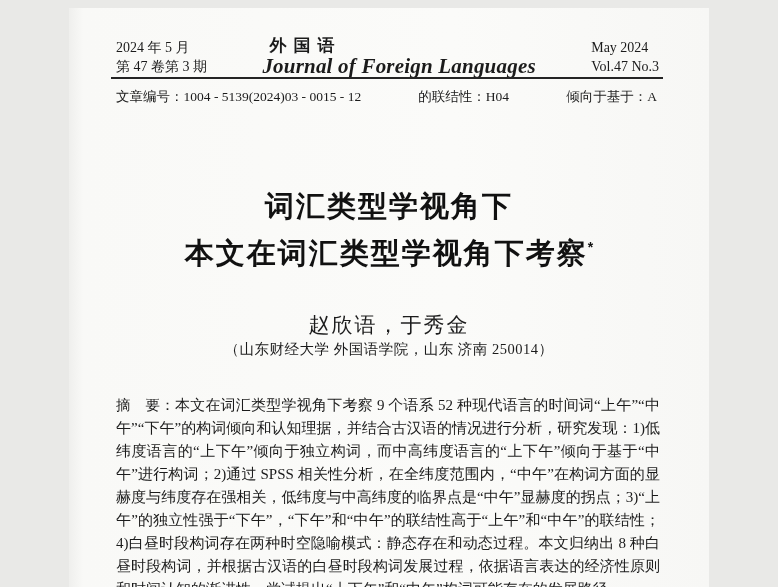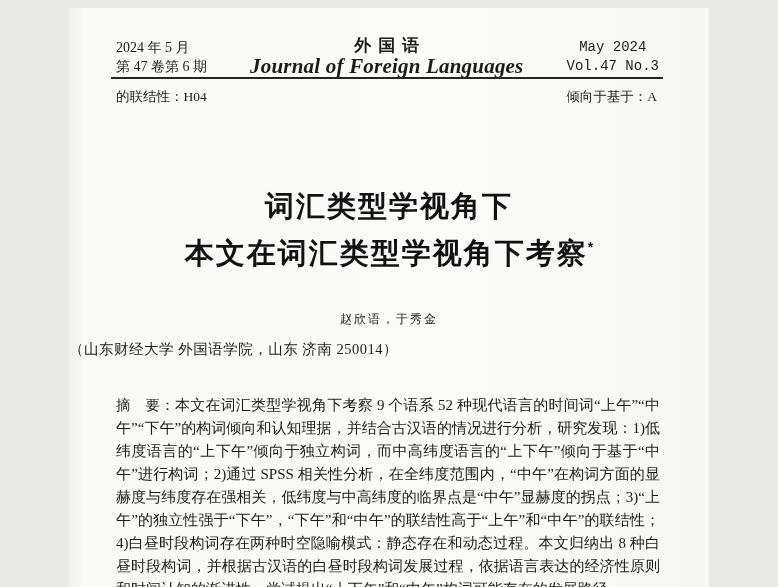"外国语" .hdr-center { text-align: center -> left }
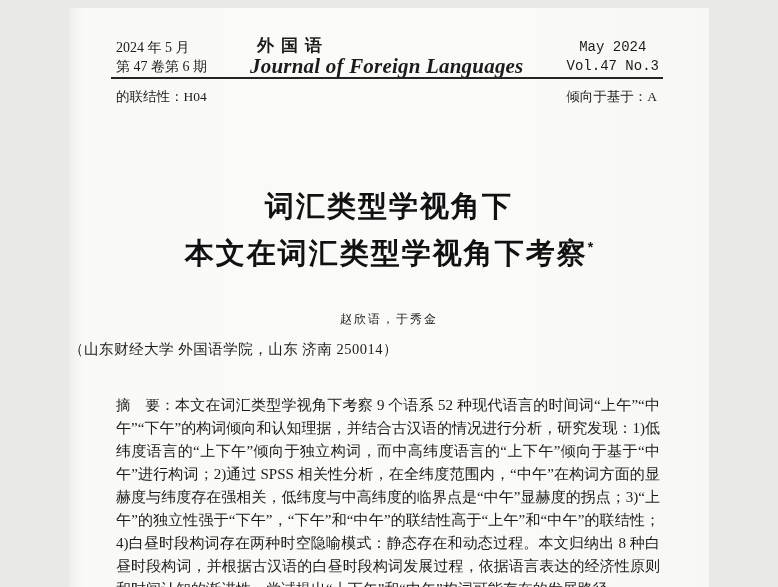"May 2024" .hdr-right { font-family: Liberation Mono, monospace -> none; text-align: center -> left }
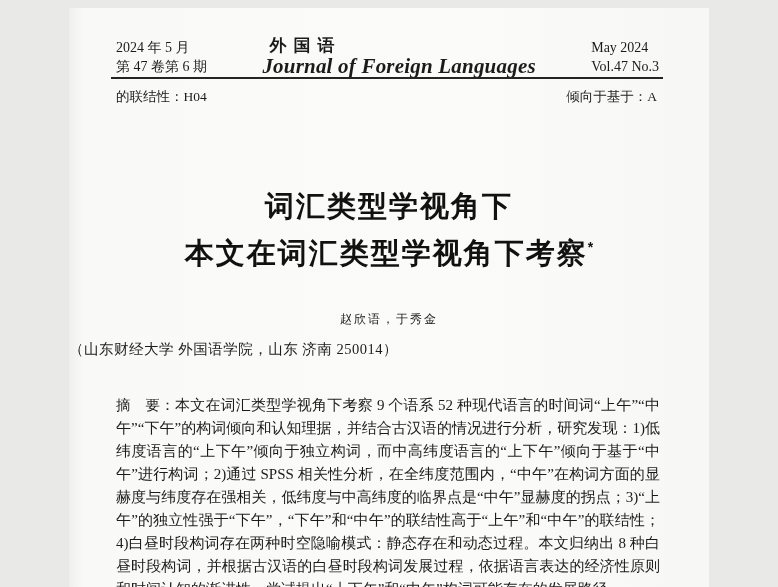"第 47 卷第 6 期" div { text: 6 -> 3 }
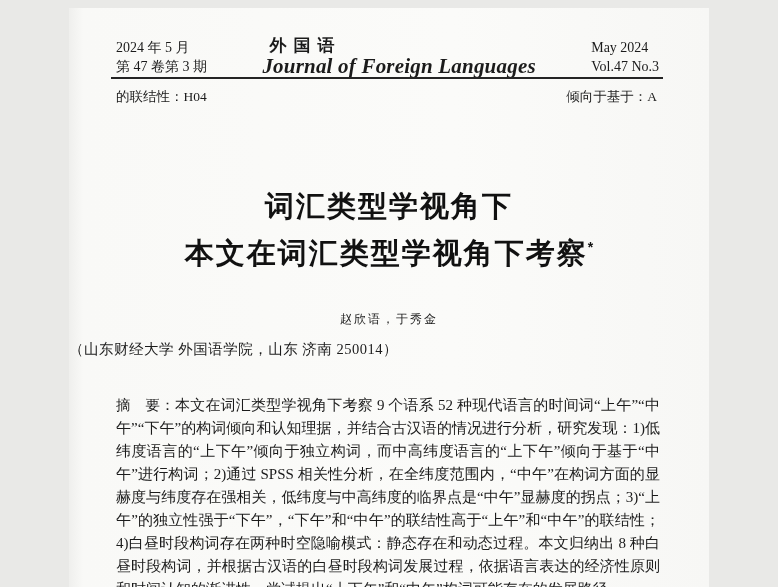"文章编号：1004 - 5139(2024)03 - 0015" div { html: none -> <div><span>文章编号：</span><span>1004 - 5139(2024)03 - 0015 - 12</span></div> }
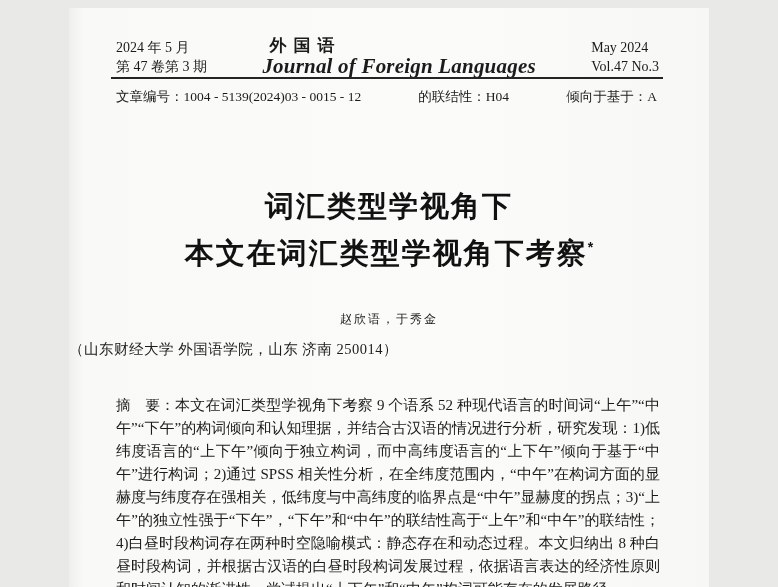"赵欣语，于秀金" .authors { font-size: 12px -> 21px }
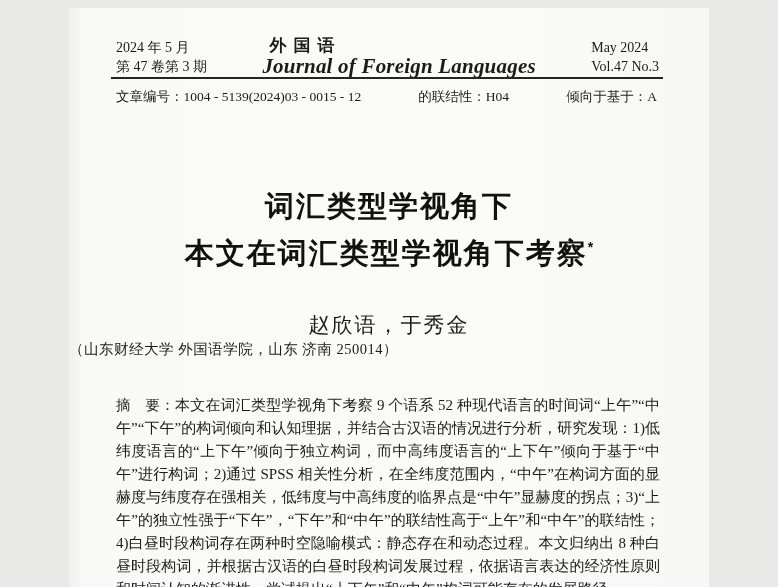"（山东财经大学 外国语学院，山东 济南 250014）" .affiliation { text-align: left -> center }
